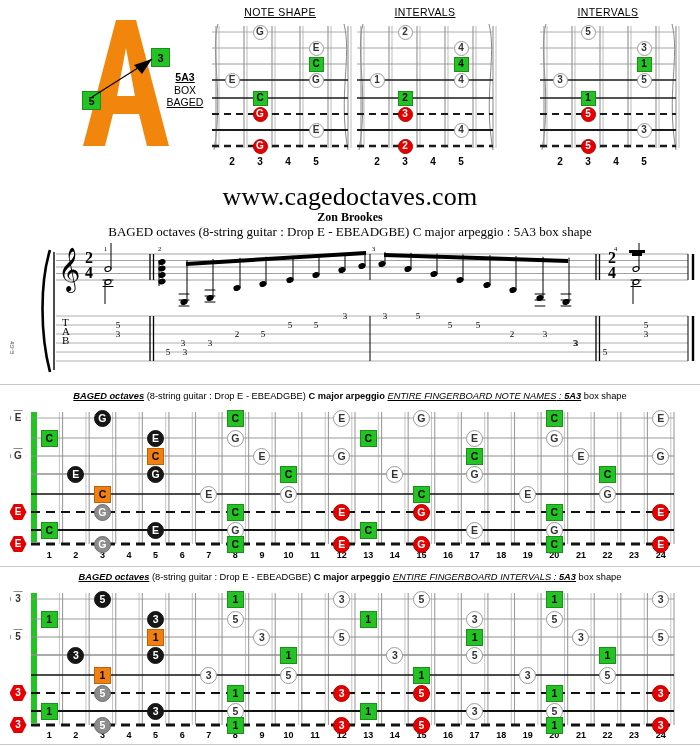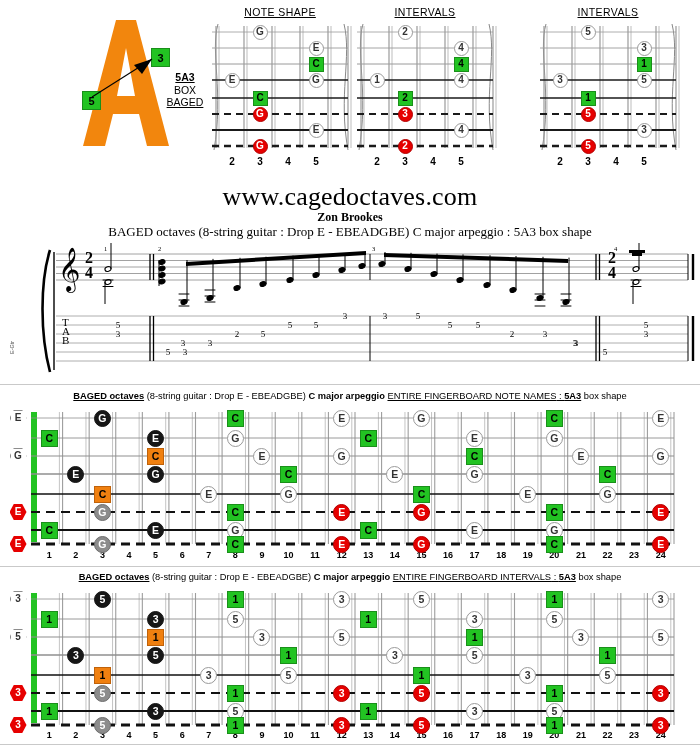"ENTIRE FINGERBOARD NOTE NAMES" .fbhead .u { font-style: none -> italic }
